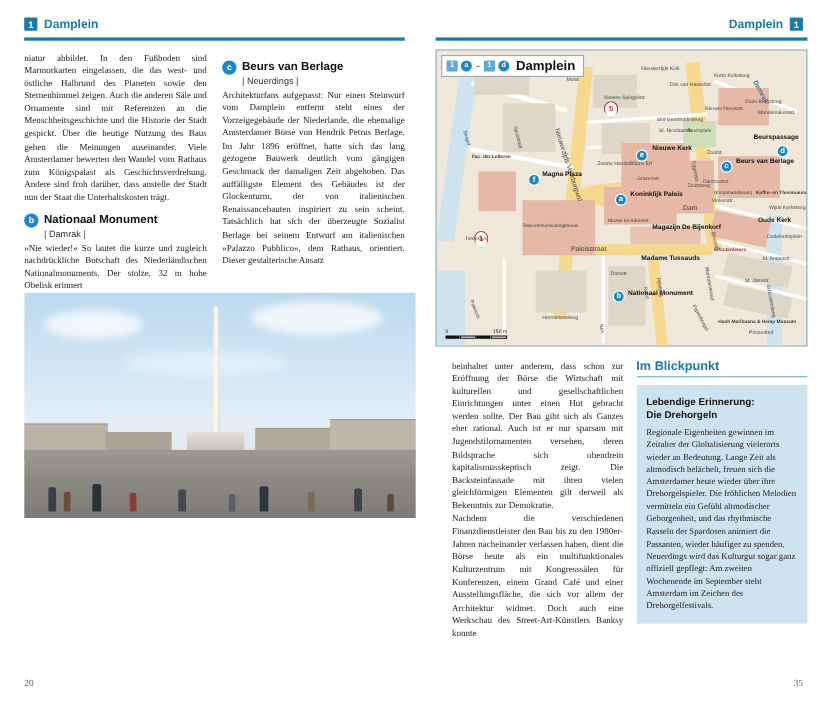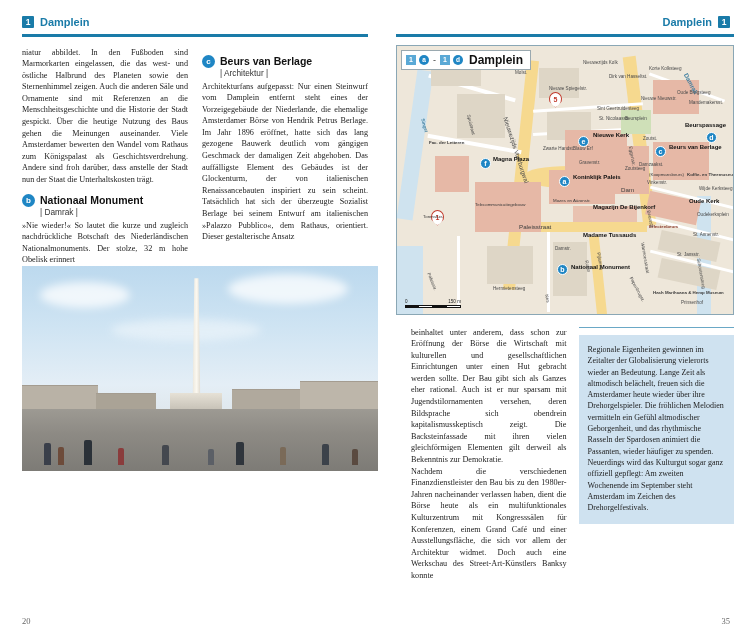"| Architektur |" div.poi-sub { text: Architektur -> Neuerdings }
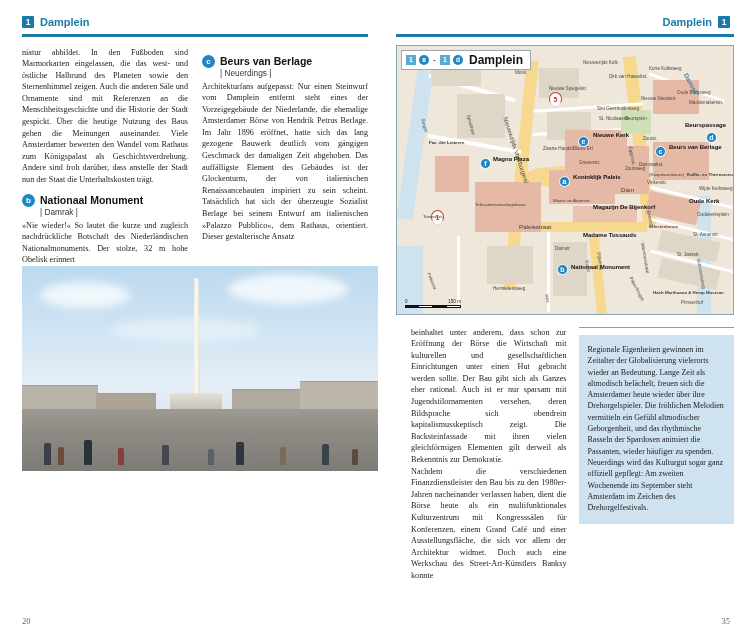"Im Blickpunkt" div.blick-title { html: none -> <div>Im Blickpunkt</div> }
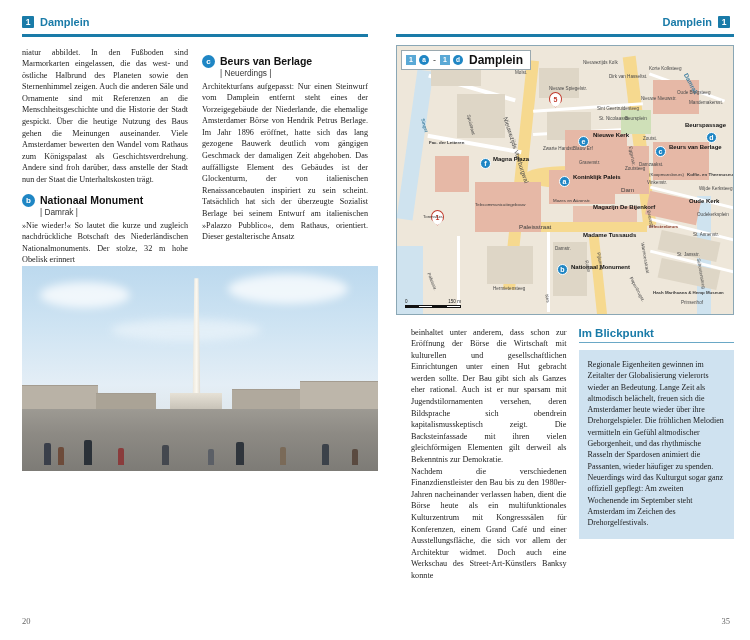"Lebendige Erinnerung:" div.blick-h { html: none -> <div>Lebendige Erinnerung: Die Drehorgeln</div> }
